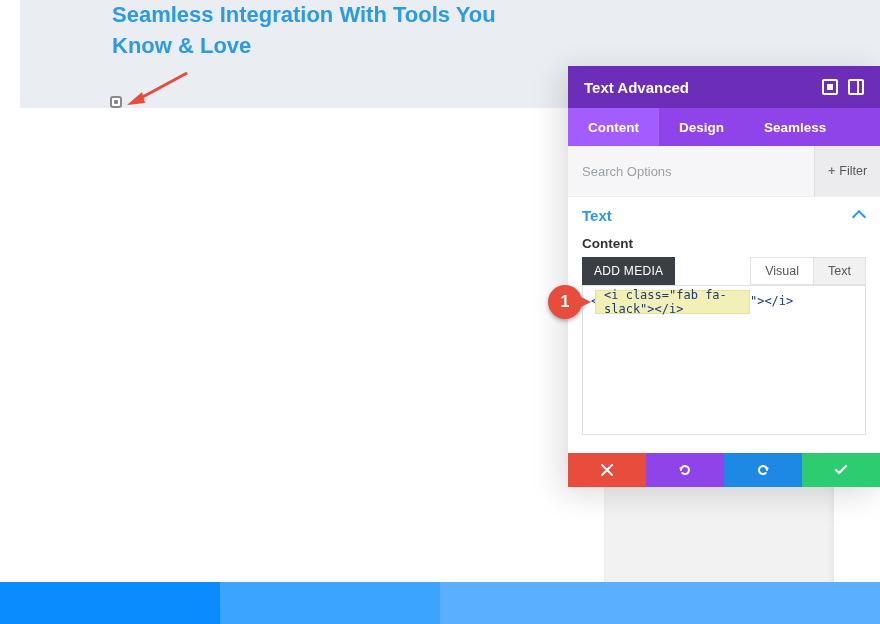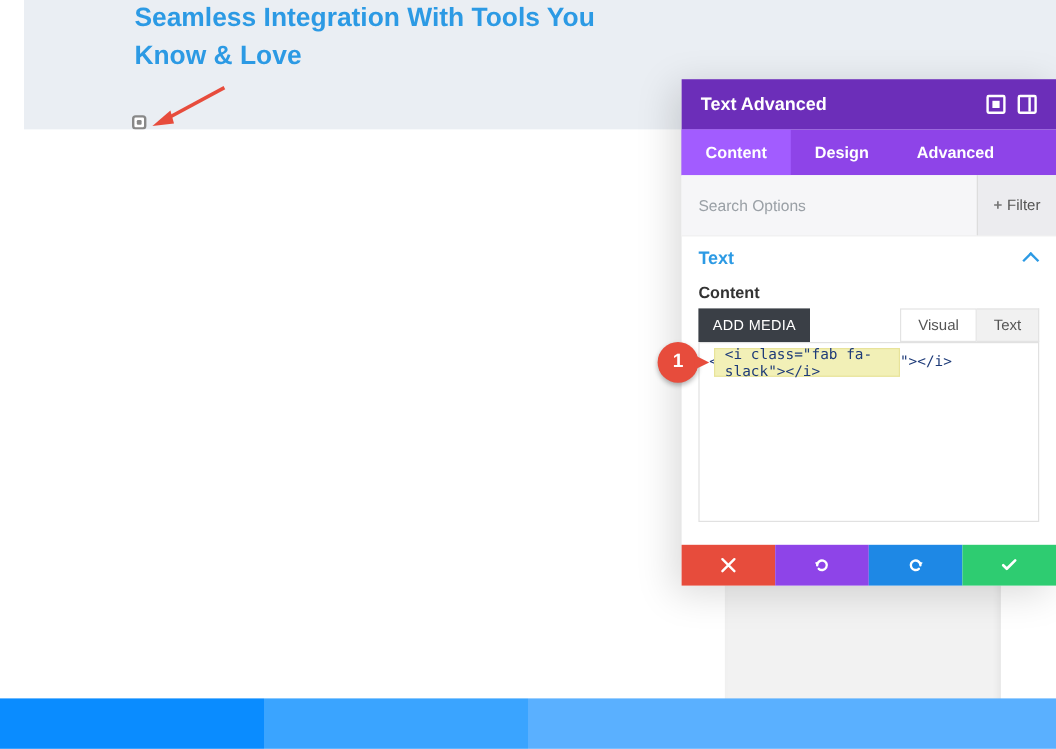"Advanced" div.tab { text: Advanced -> Seamless }
